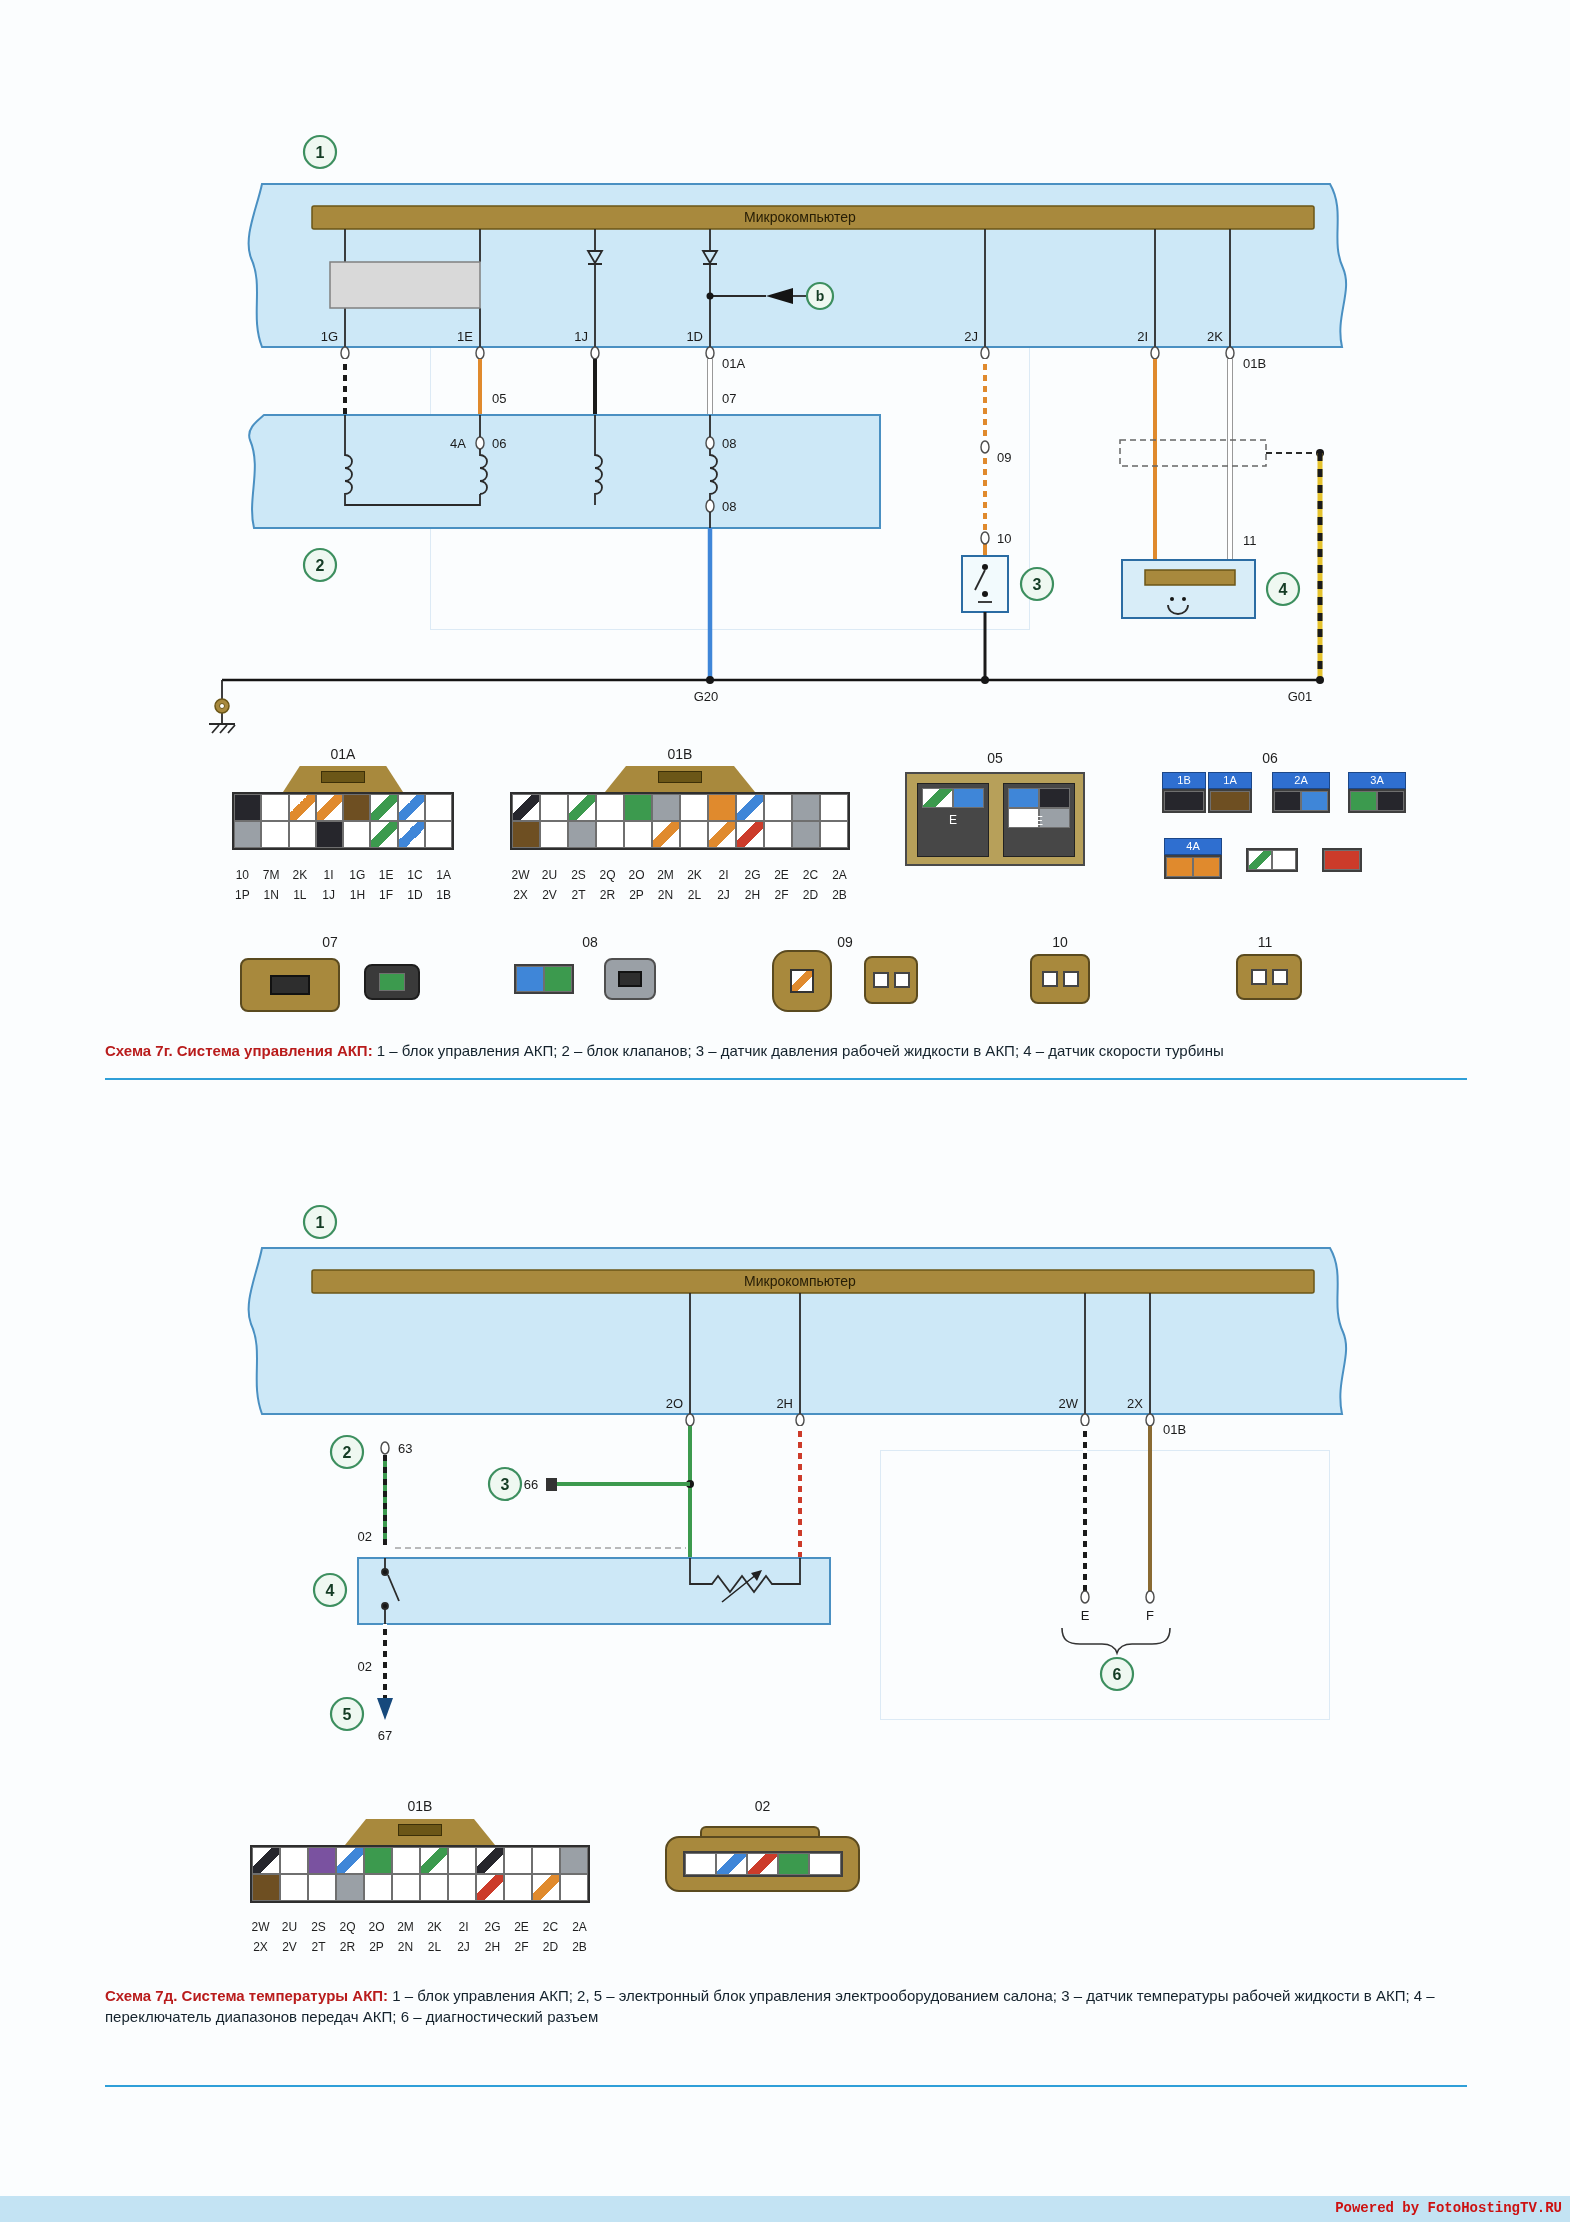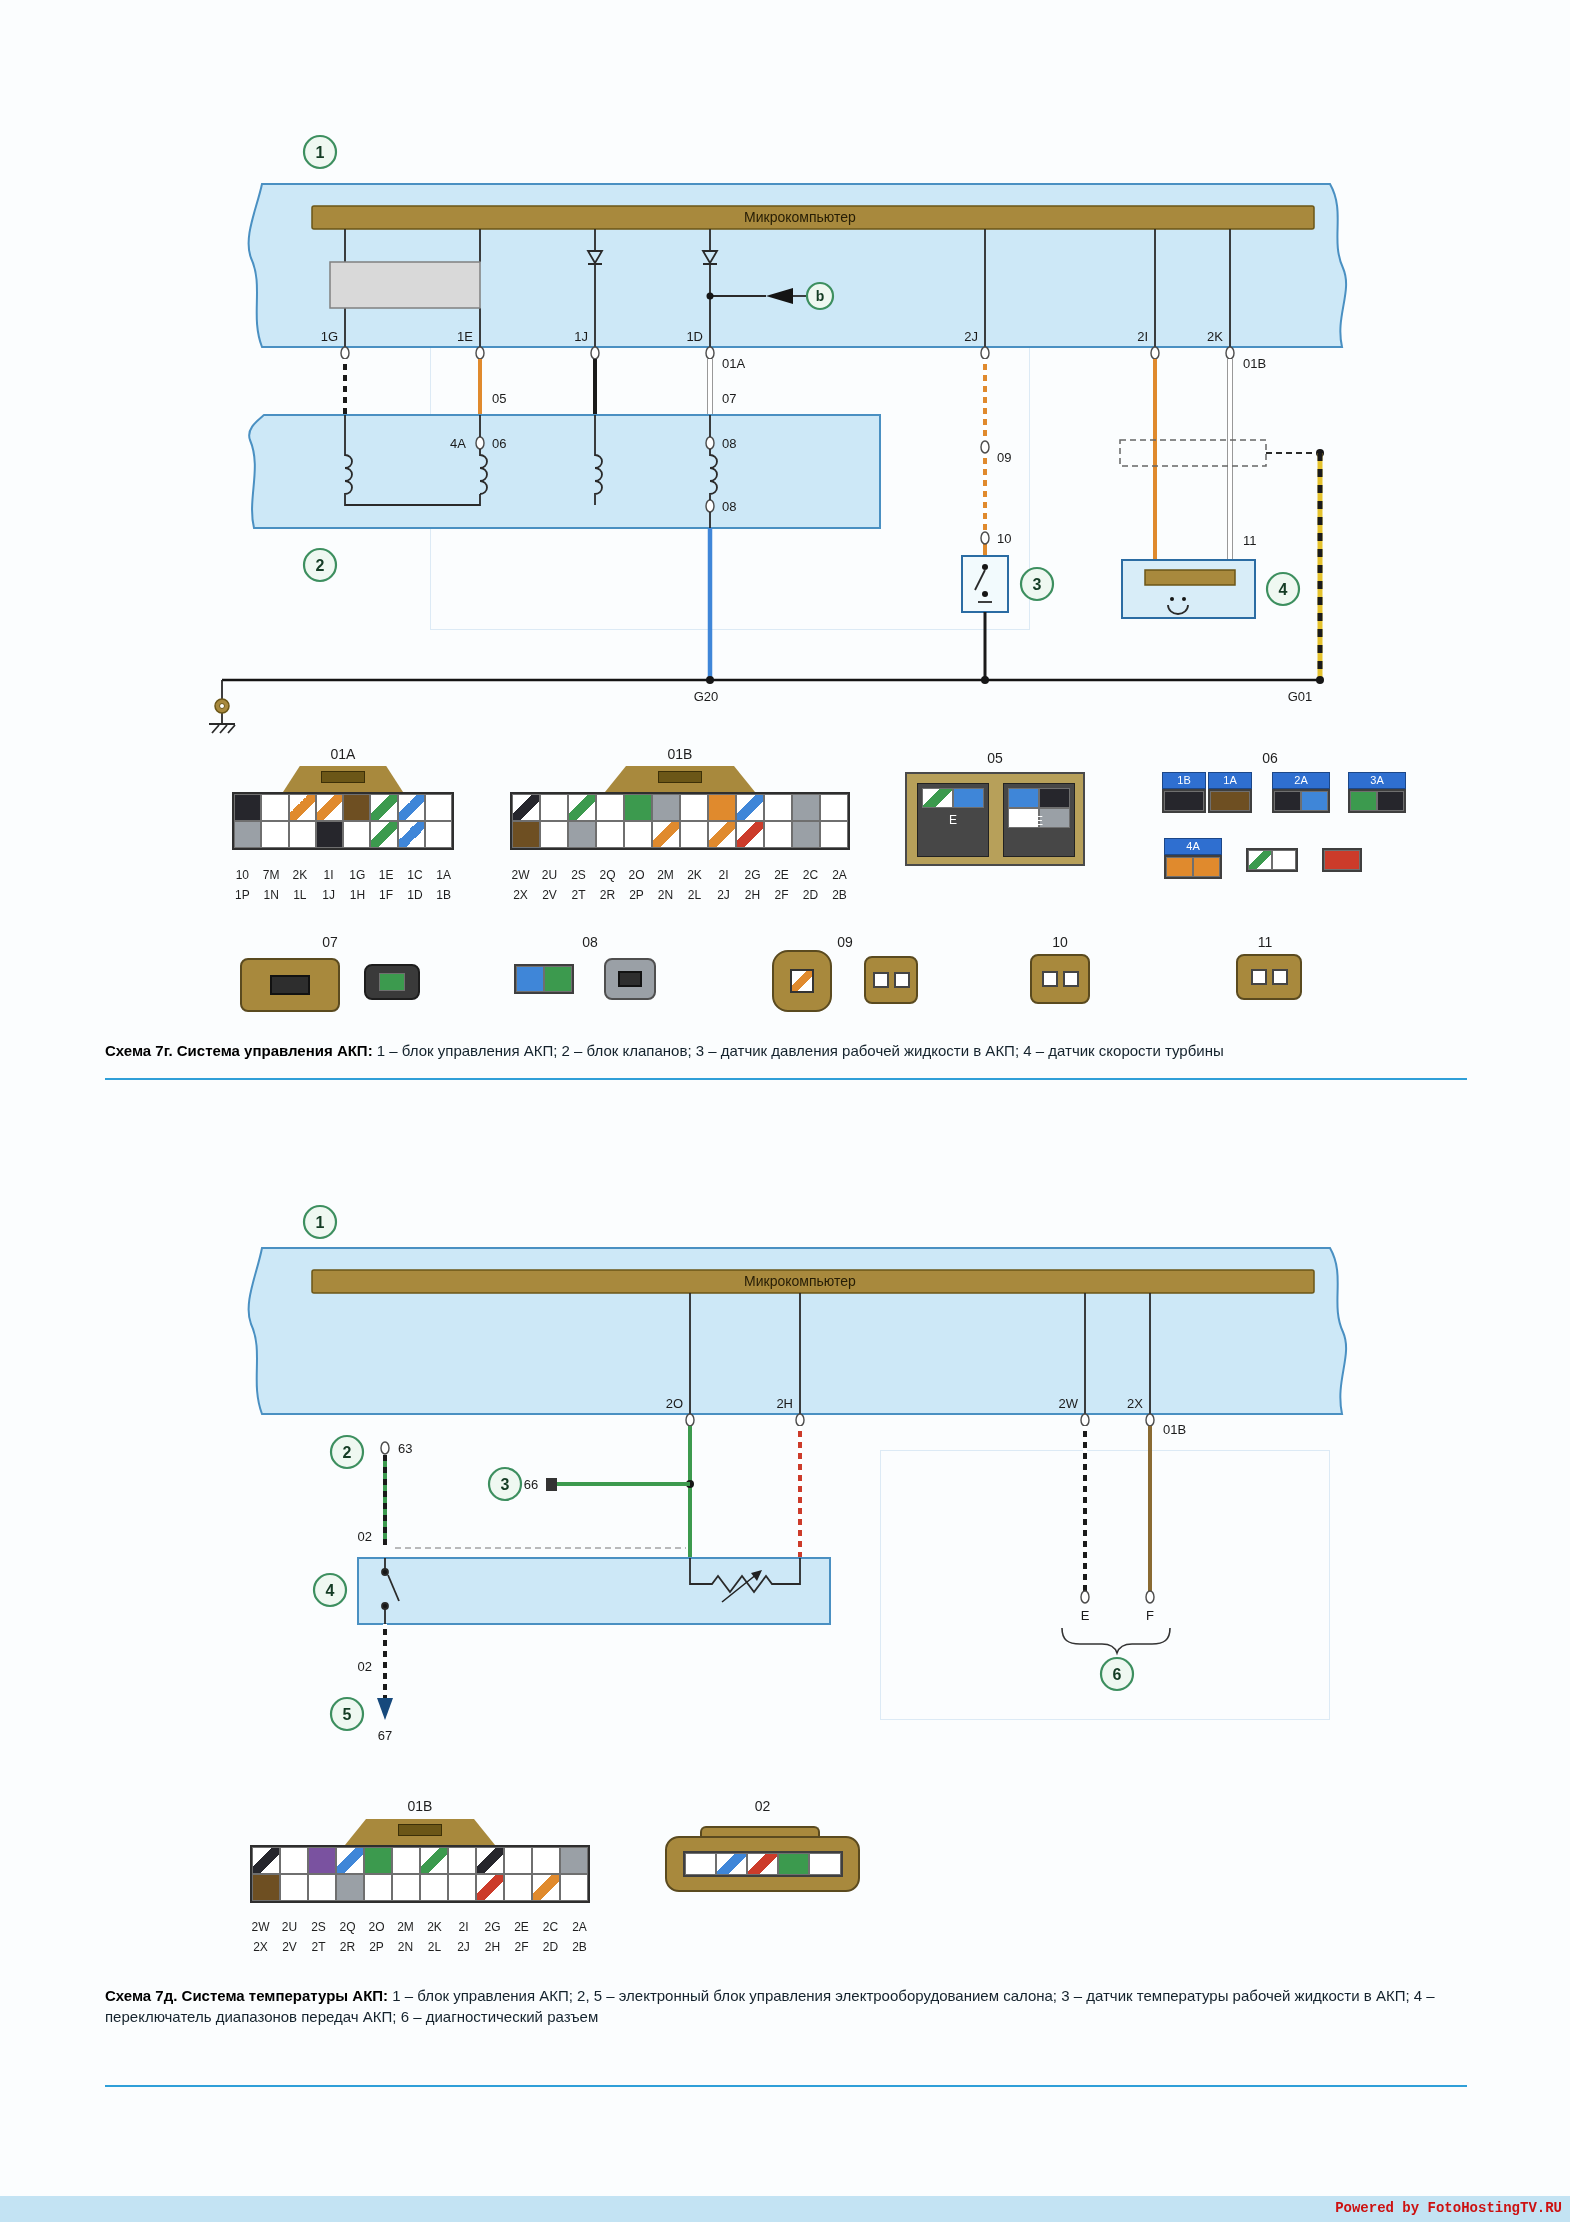"Схема 7г. Система управления АКП:" .caption b { color: #000000 -> #b91c1c }
